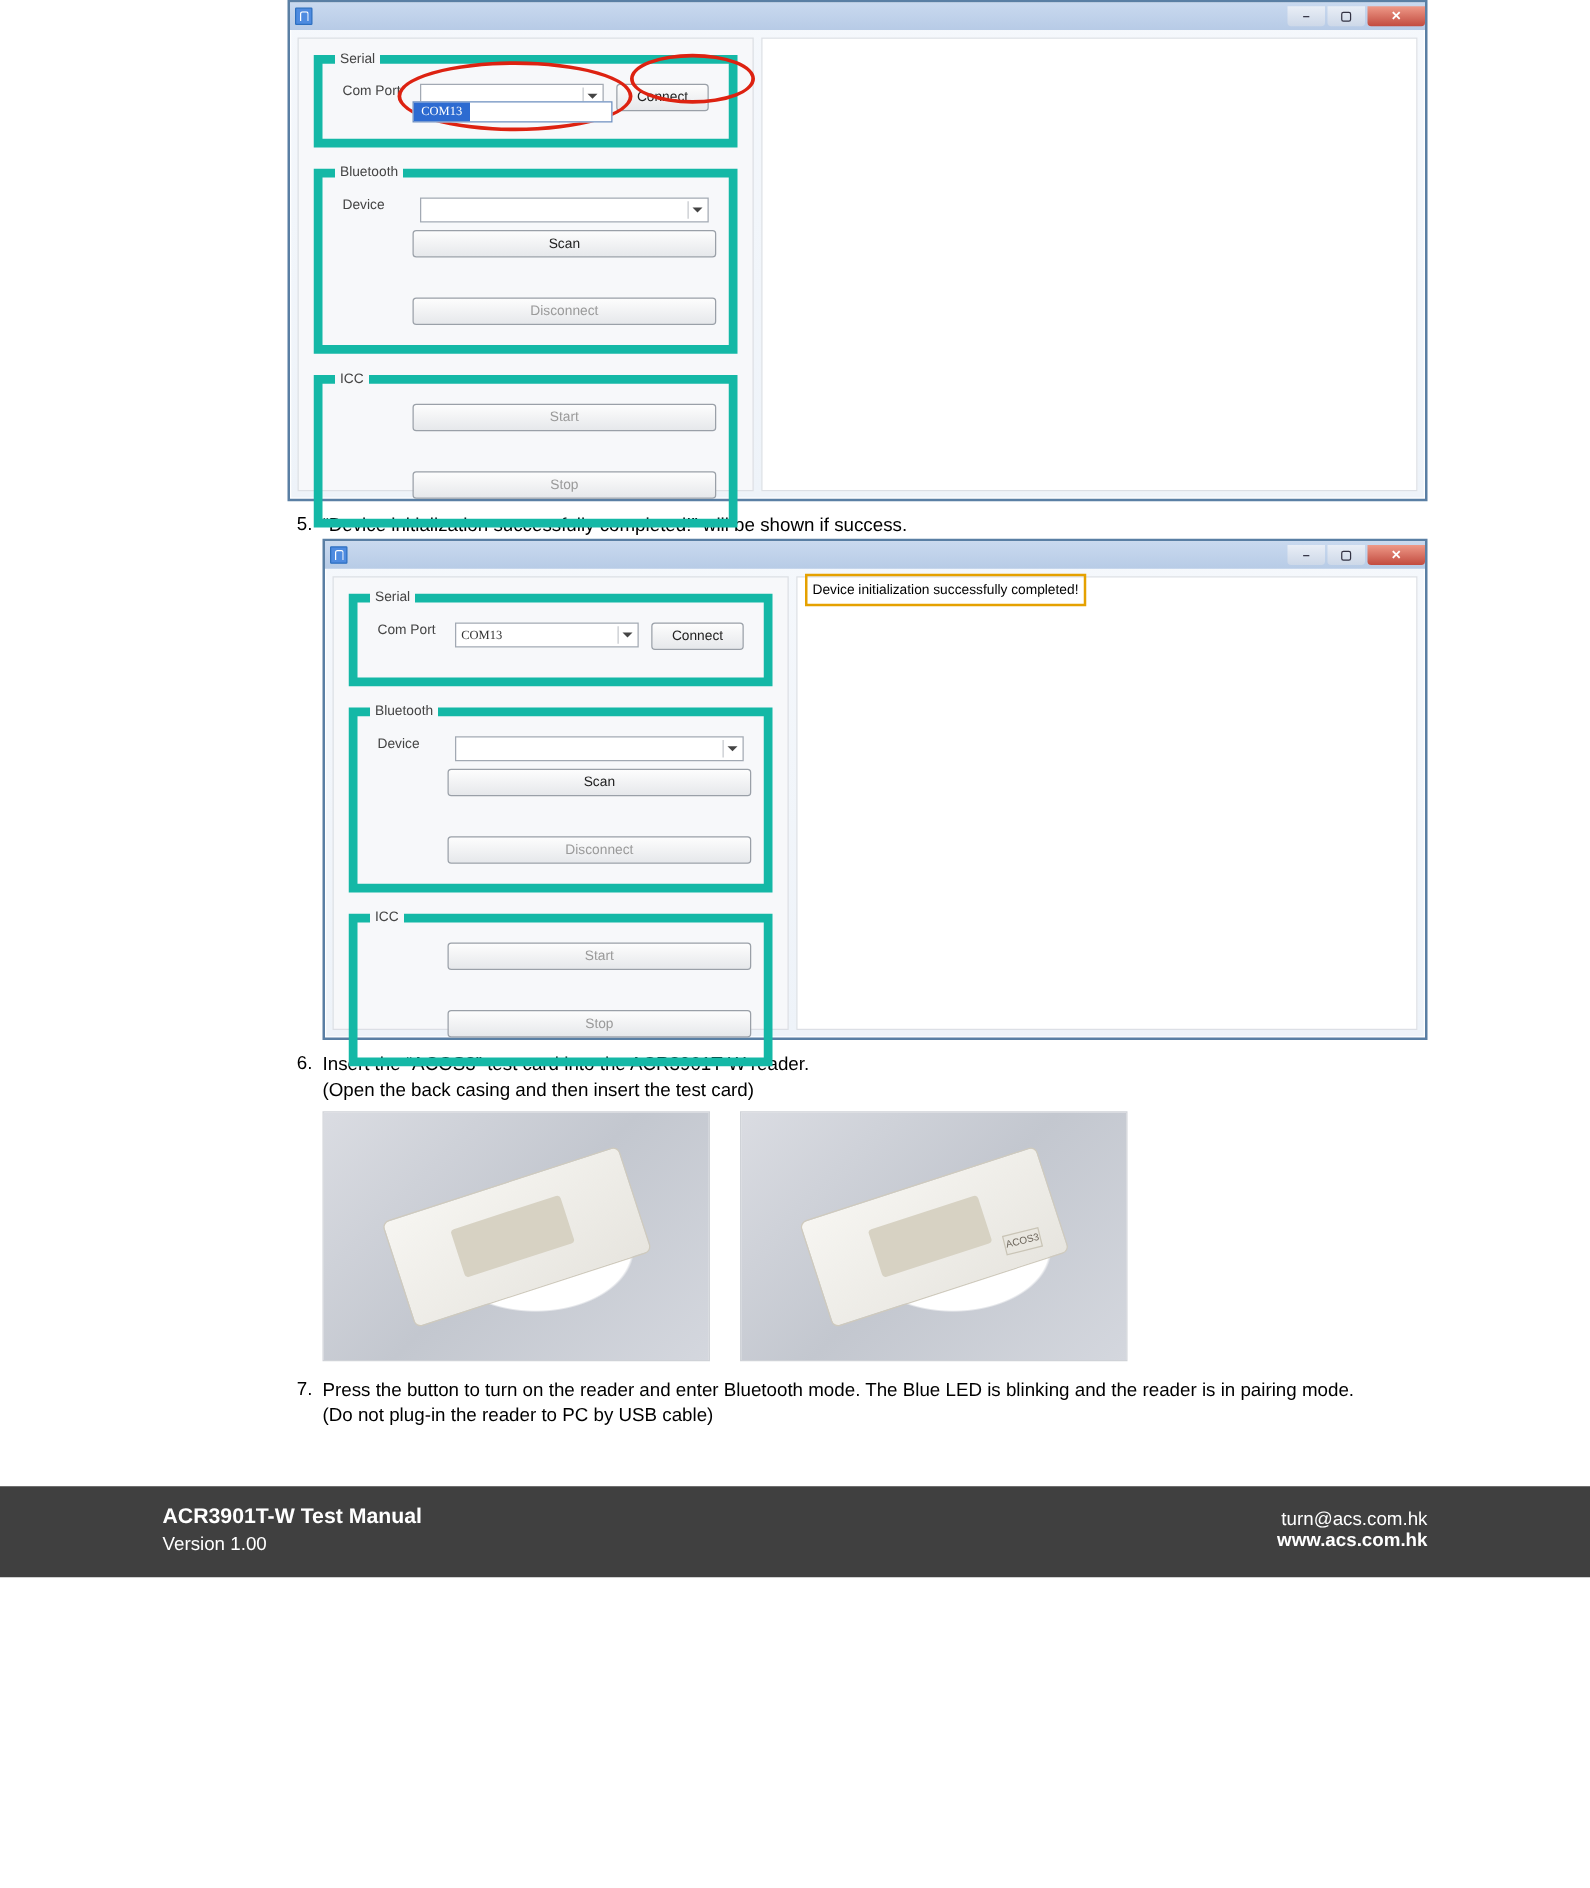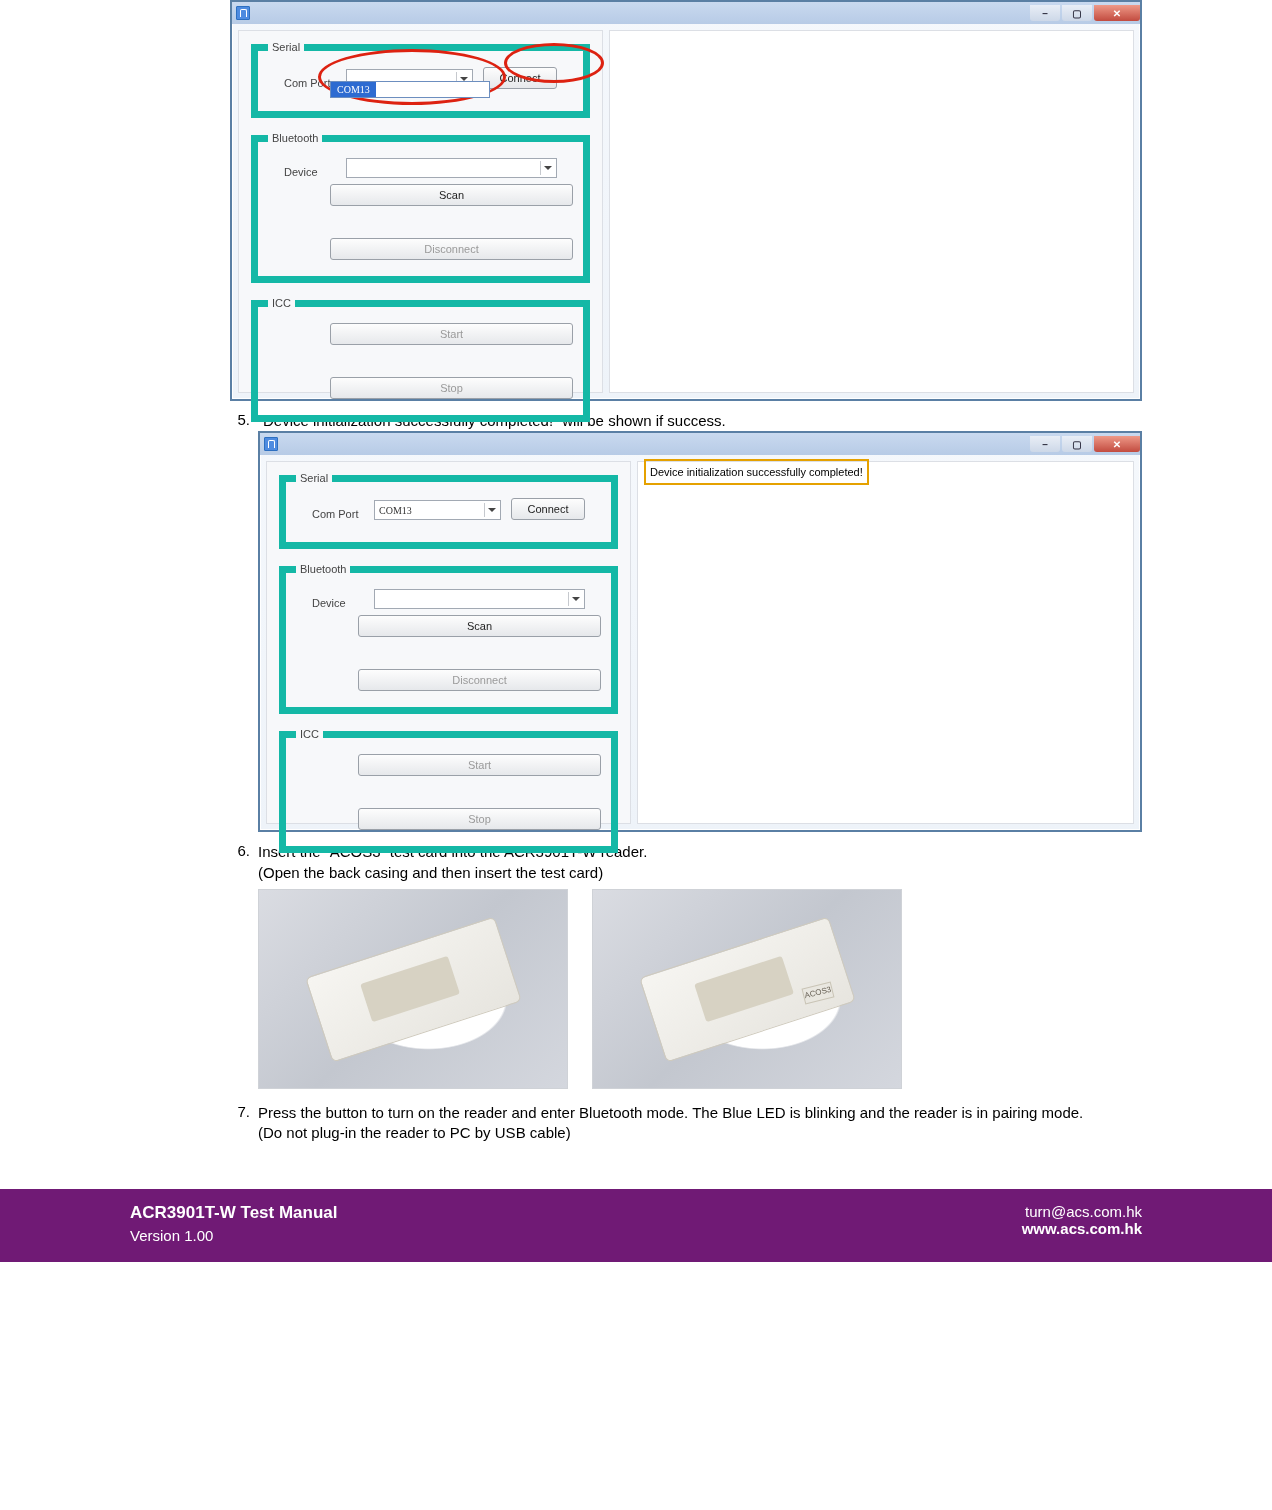"Com Port" .row { align-items: flex-end -> flex-start; margin: 6px 16px -> 6px 6px }
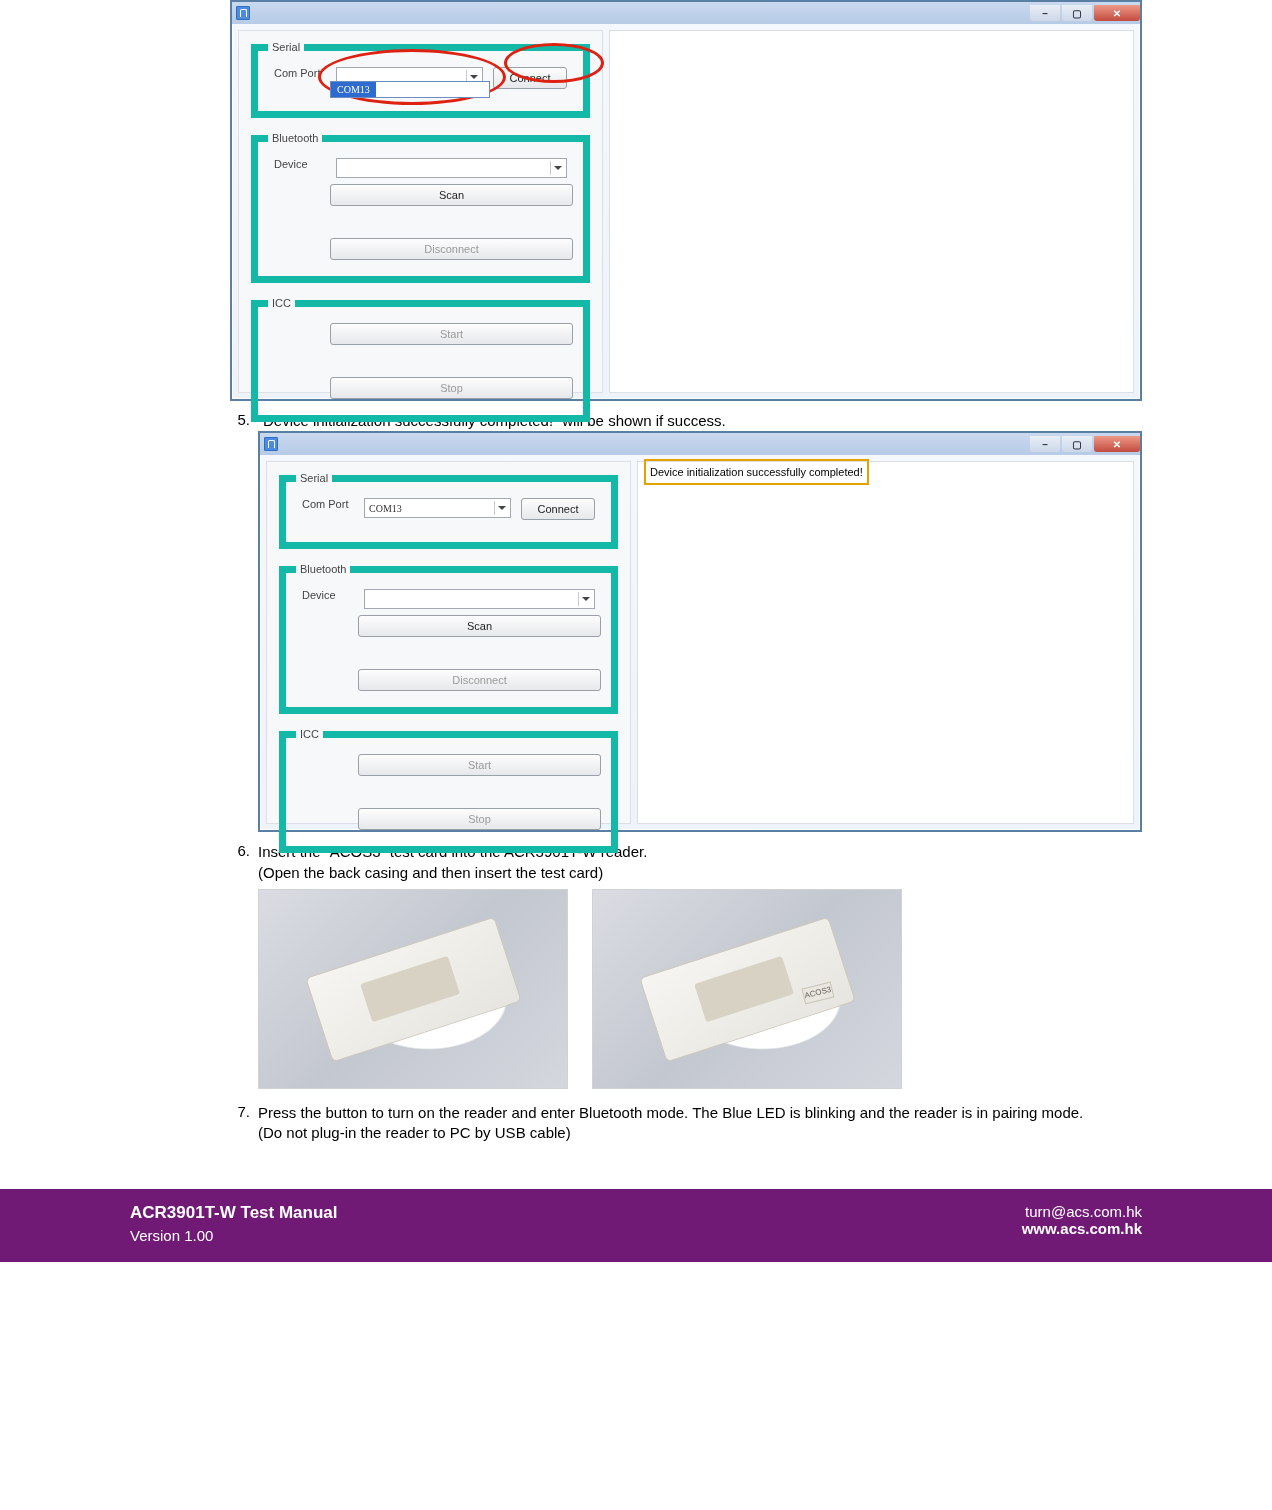"ACR3901T-W Test Manual" .footer { align-items: flex-start -> center; background: #701a75 -> #404040 }
